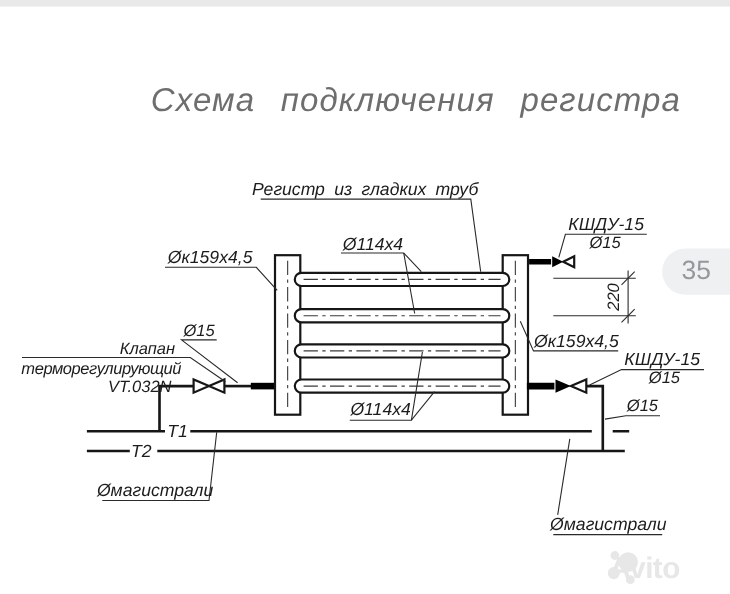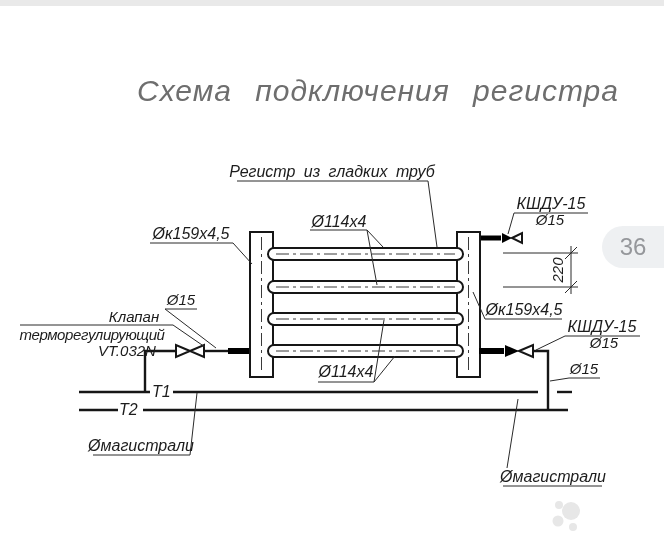"36" span { text: 36 -> 35 }
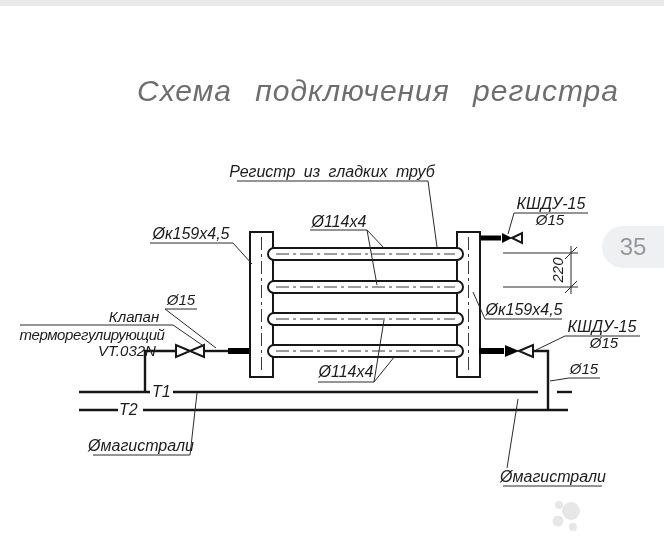"Avito" span.wm-text { html: none -> <span>Avito</span> }
